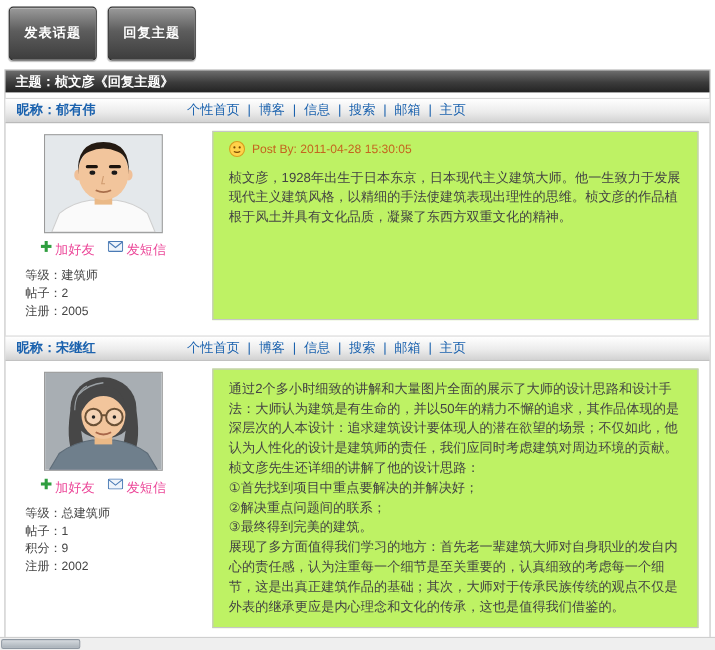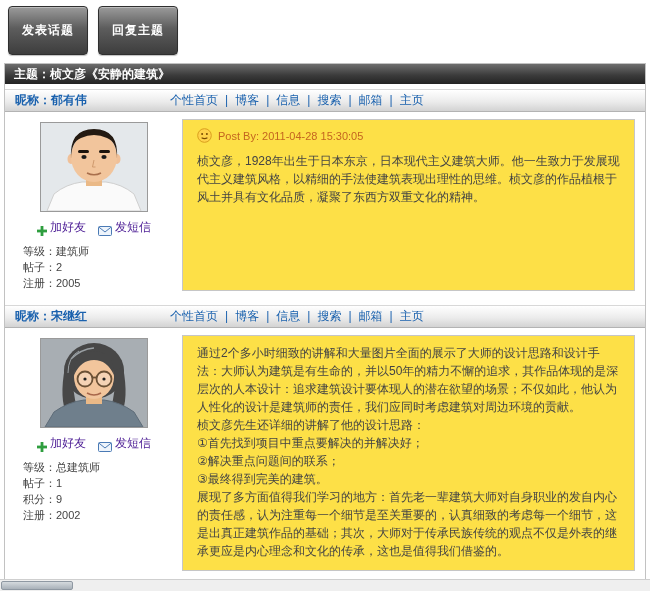"主题：桢文彦《安静的建筑》" span { text: 安静的建筑 -> 回复主题 }
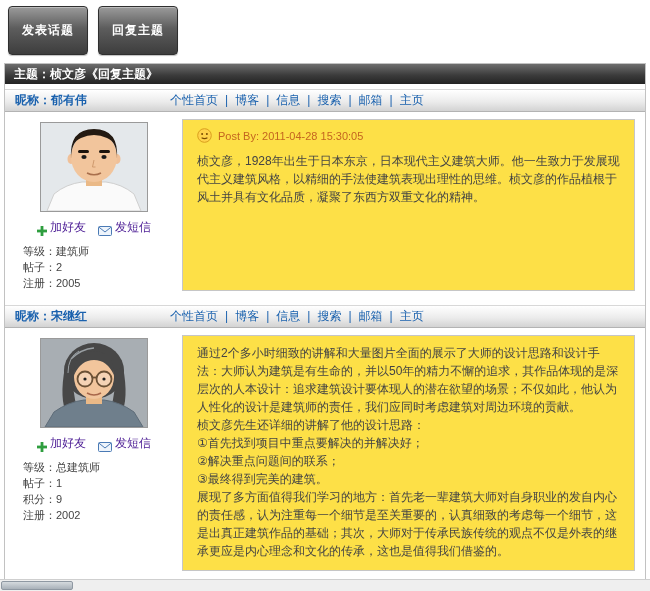"Post By: 2011-04-28 15:30:05" .content-box { background: #fde047 -> #bef264; margin-left: 9px -> 20px }
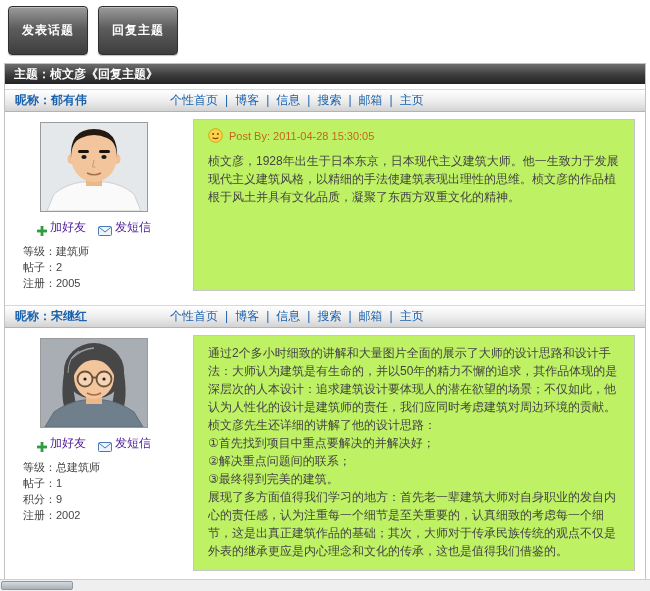"加好友" .actions a { align-items: flex-end -> flex-start; color: #4c1d95 -> #ec4899 }
